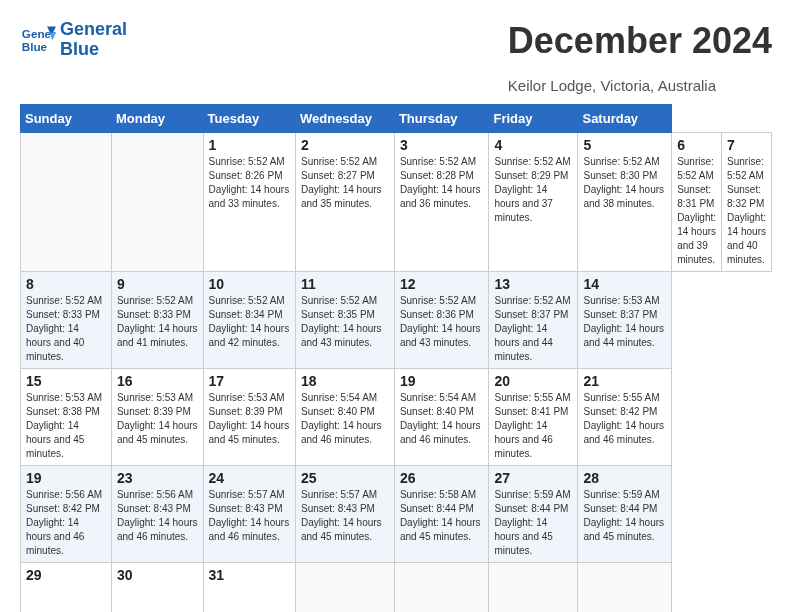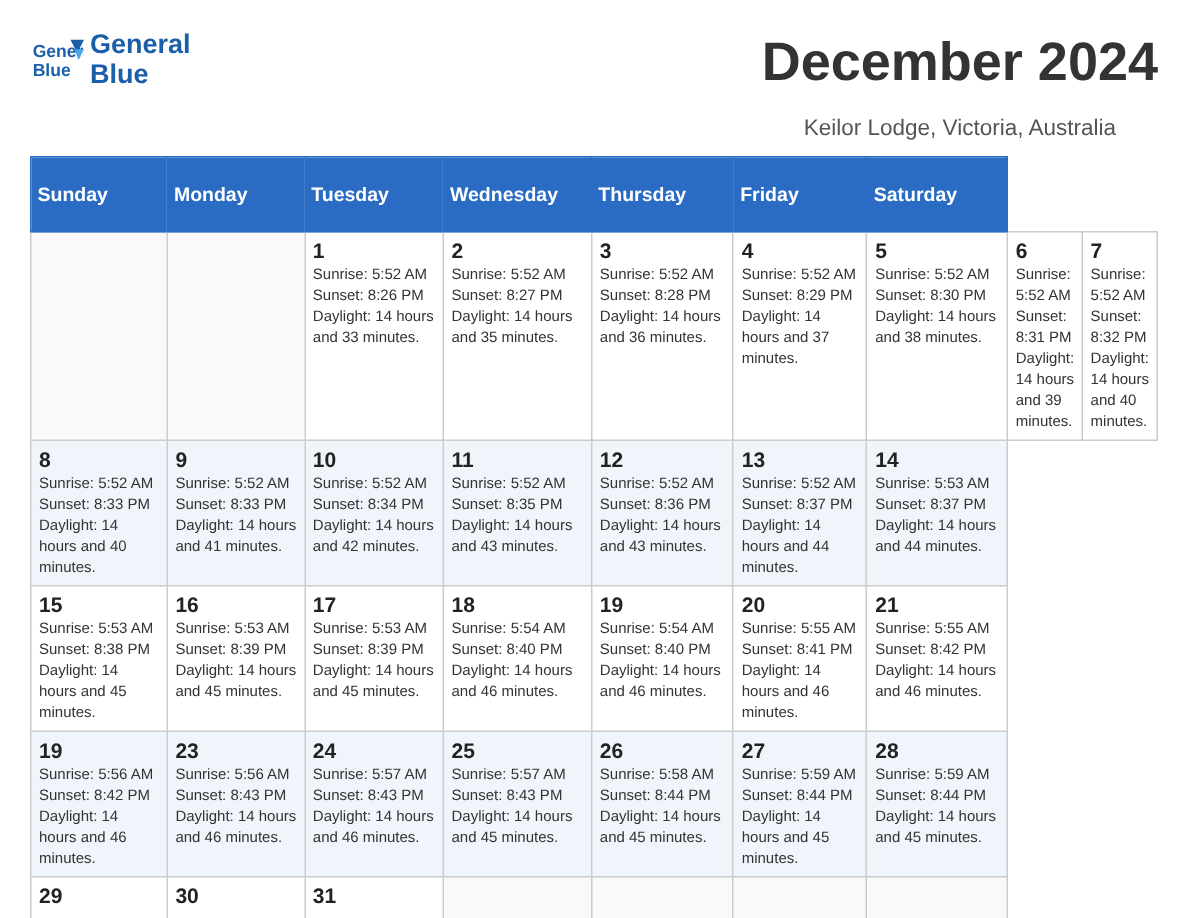"December 2024" .title-block { text-align: center -> left }
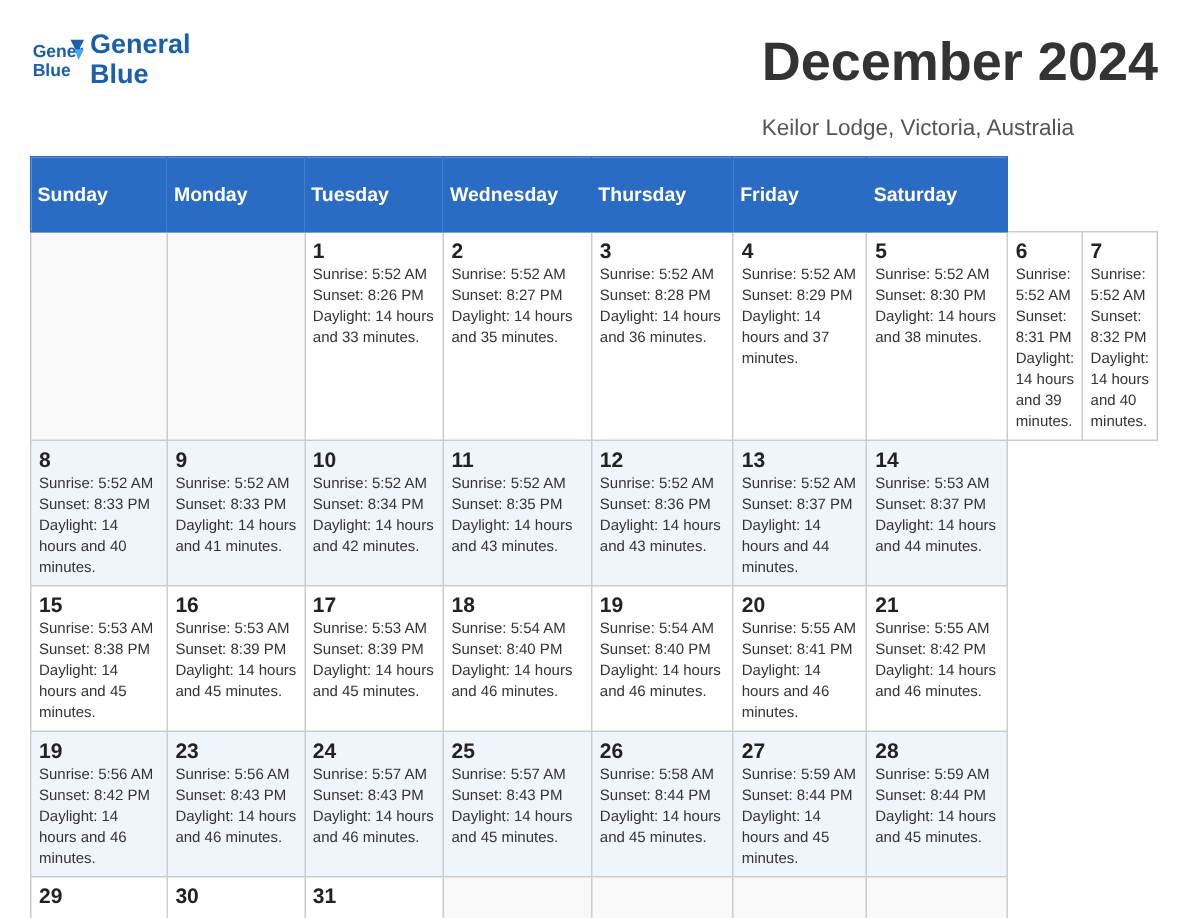"Sunday" thead th { padding: 17px 4px -> 6px 4px }
